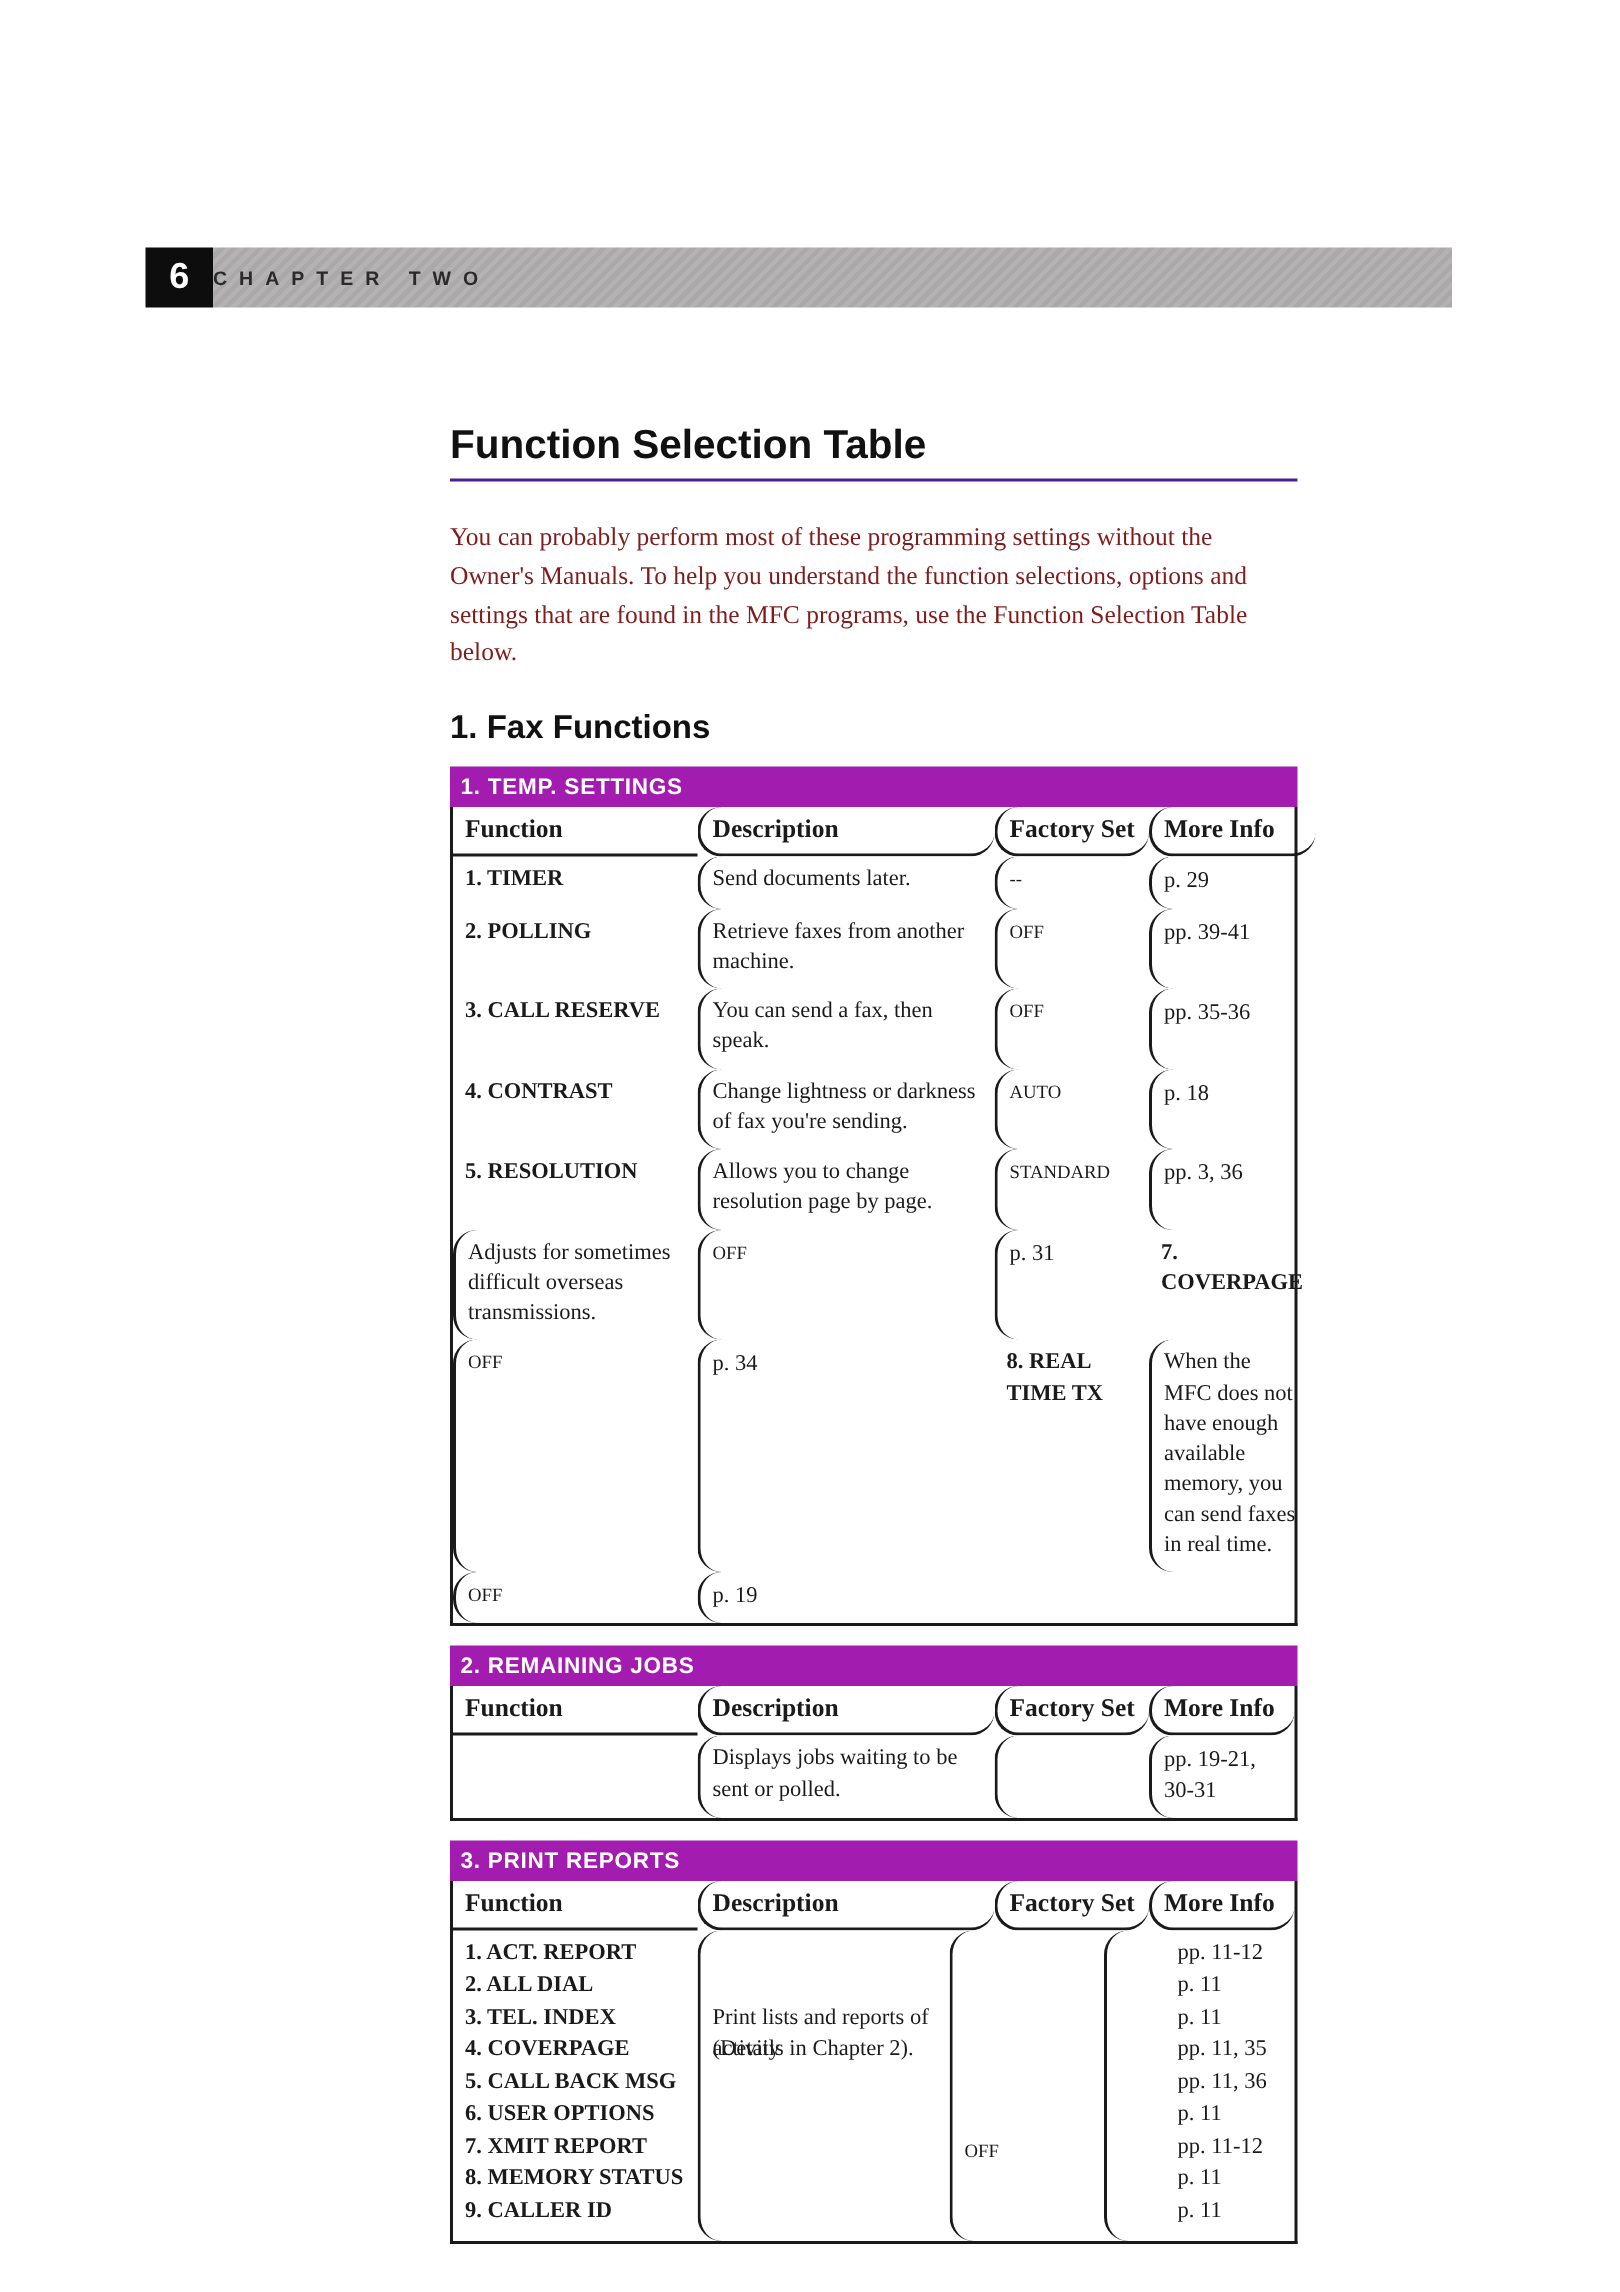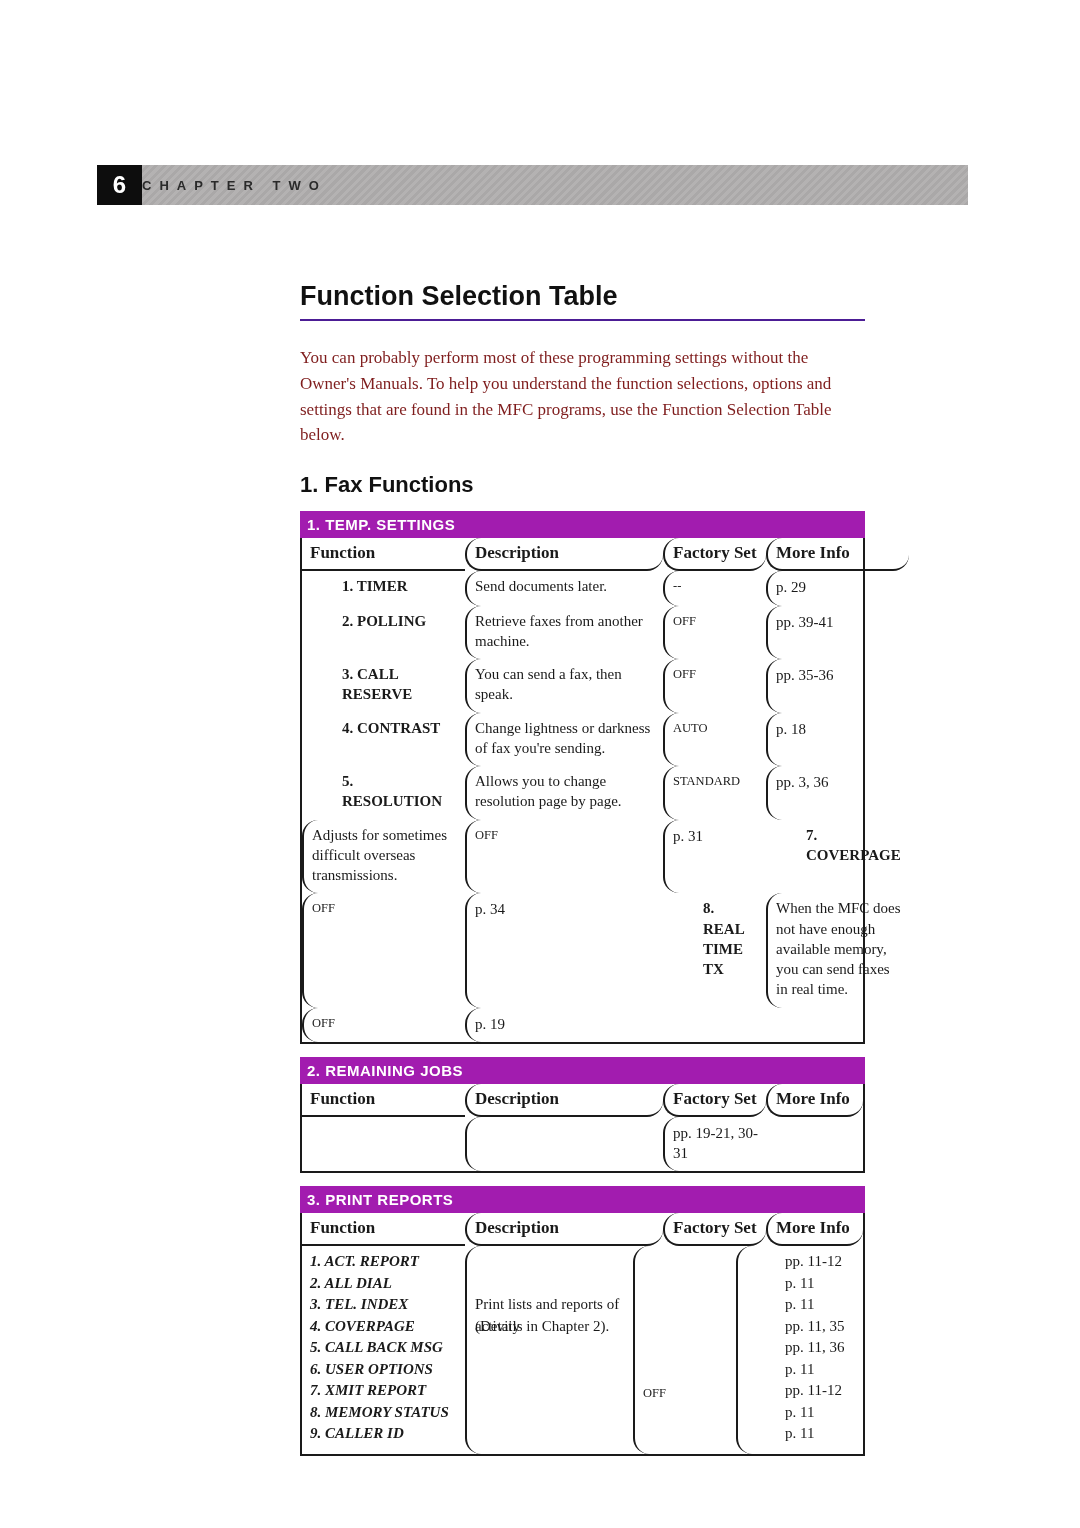"1. TIMER" .fn { margin-left: 32px -> none }
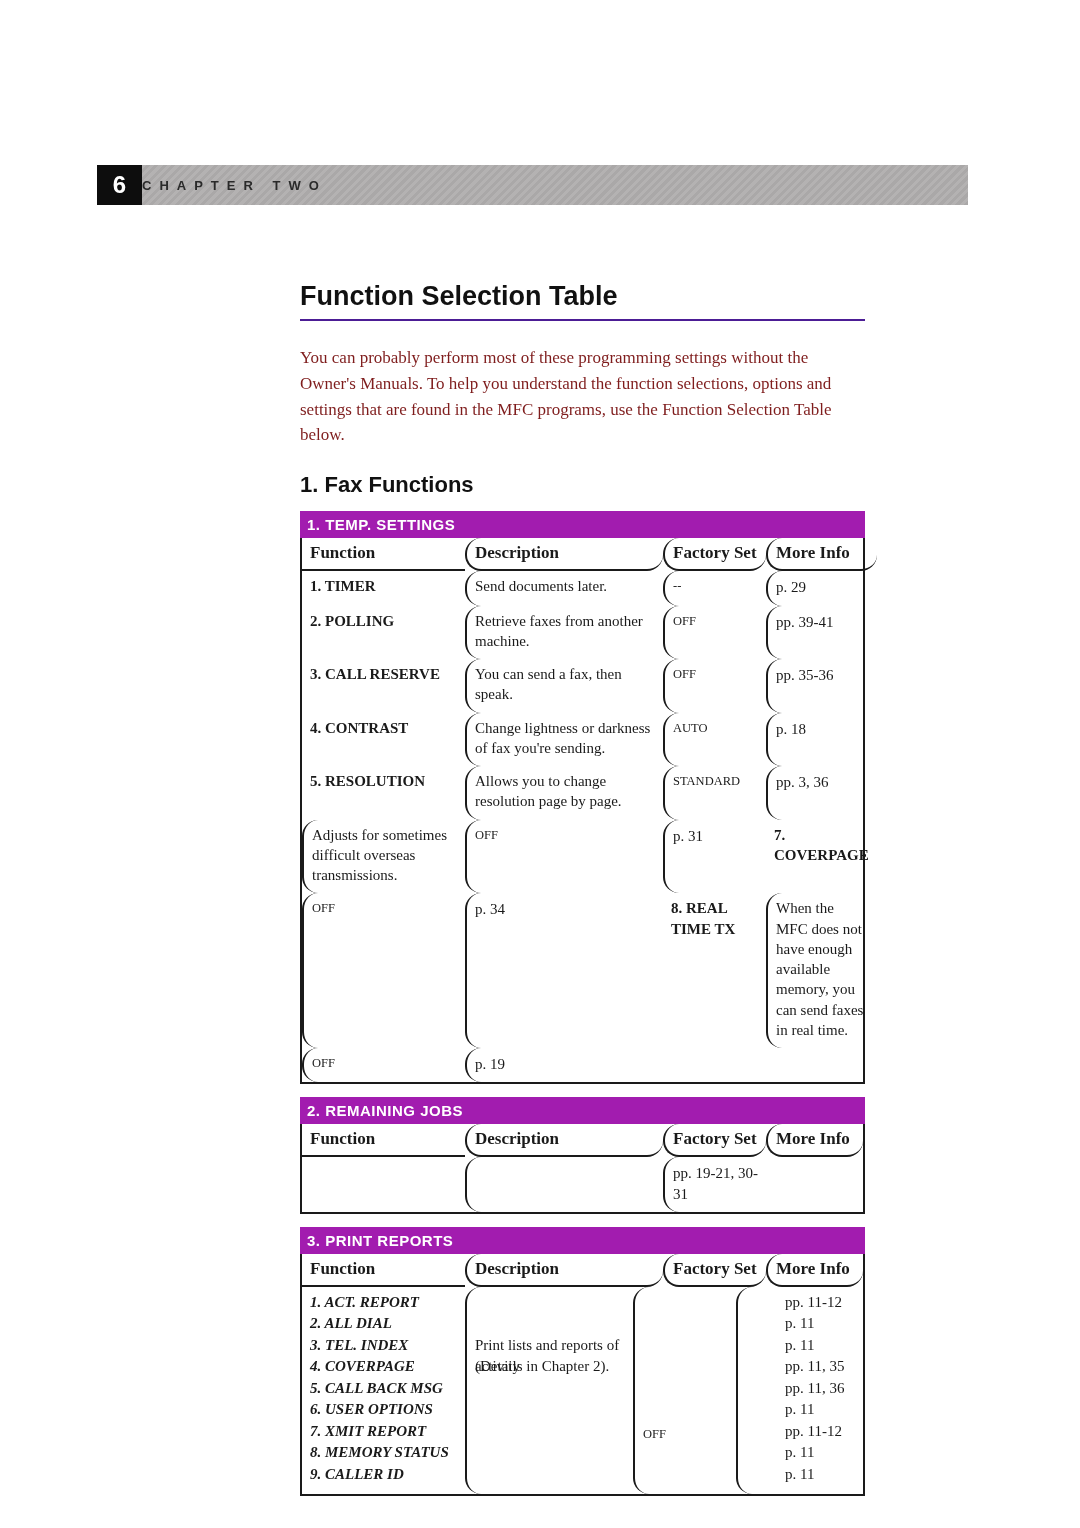"Displays jobs waiting to be" div.cell { html: none -> <div>Displays jobs waiting to be sent or polled.</div> }
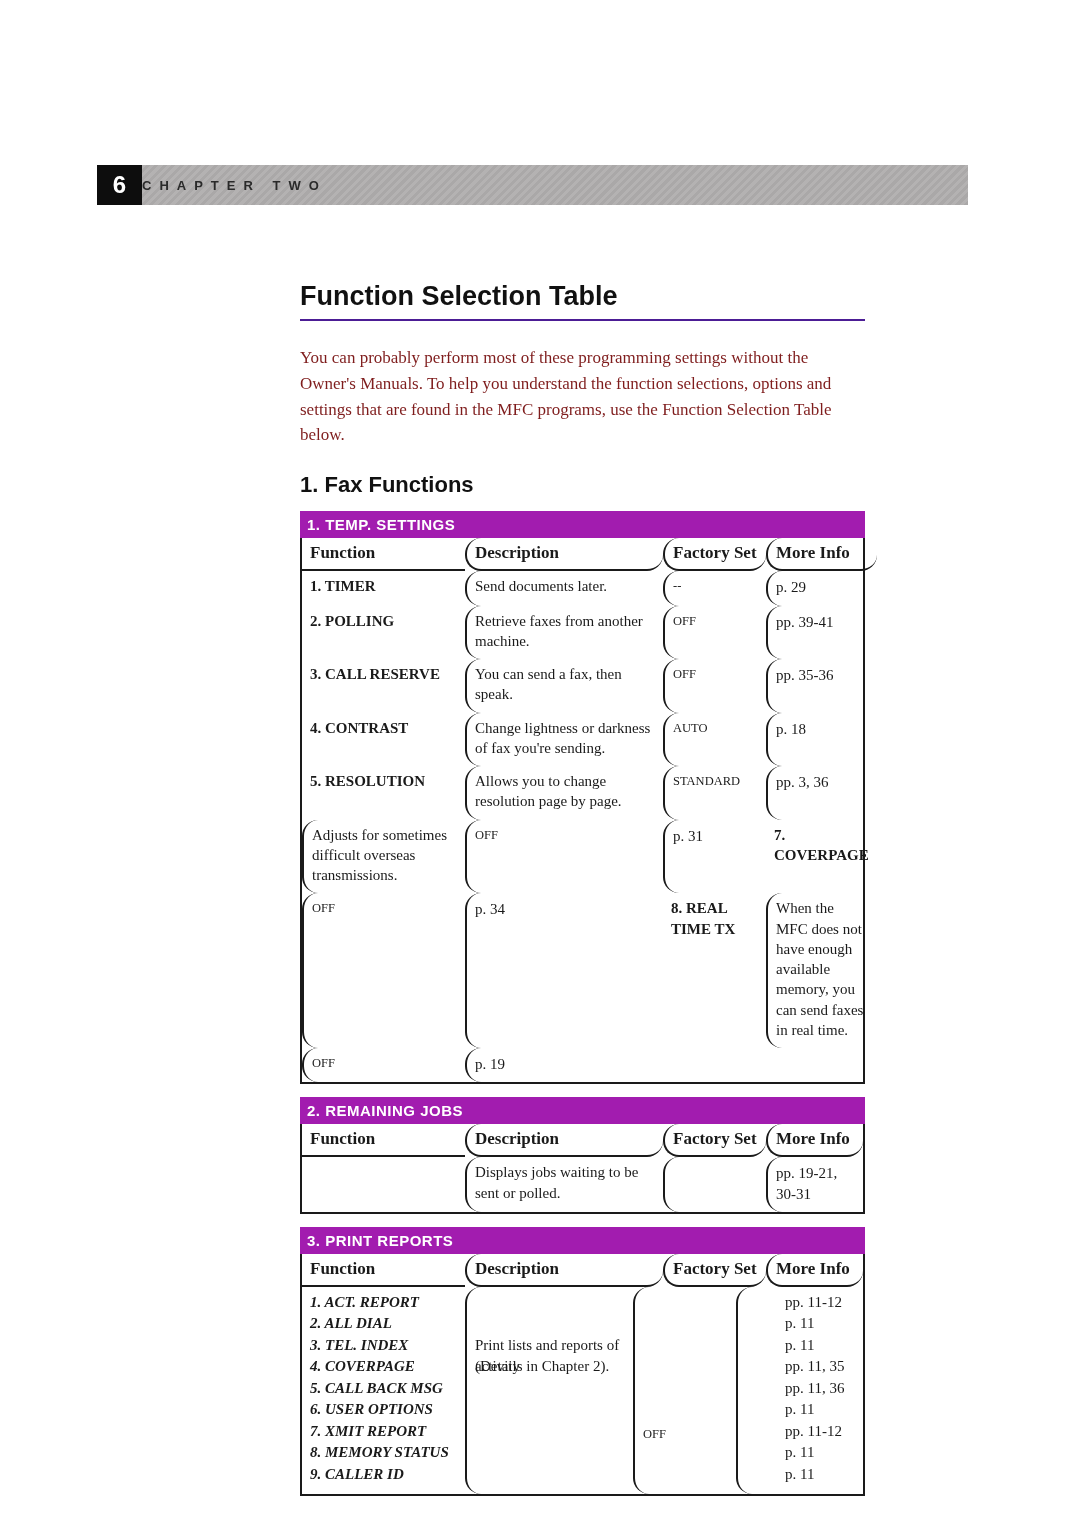"1. ACT. REPORT" .pr-fn { font-style: italic -> none }
